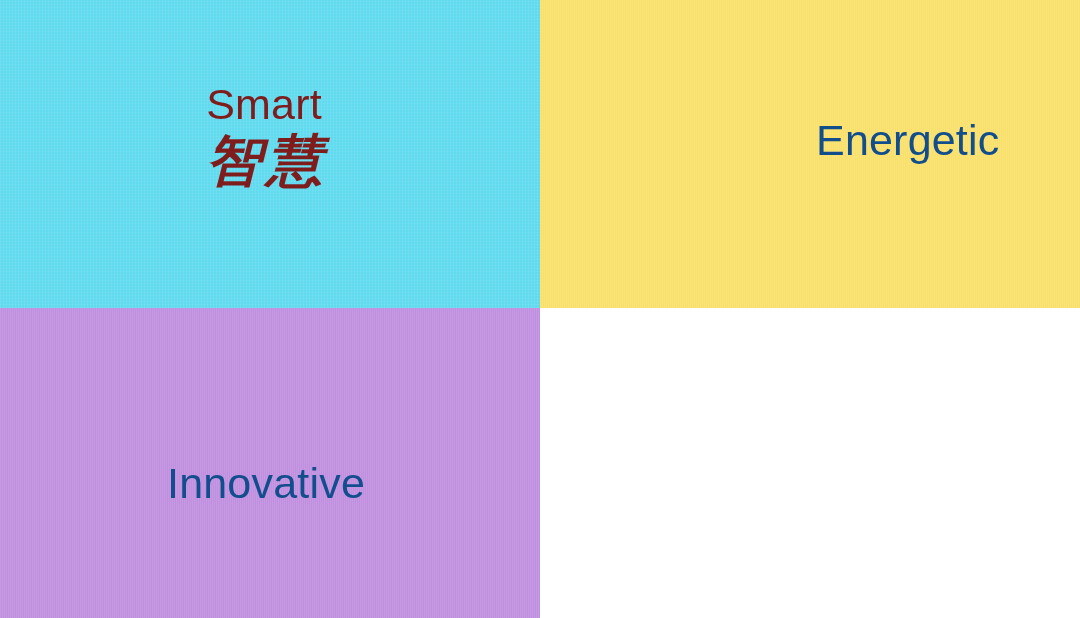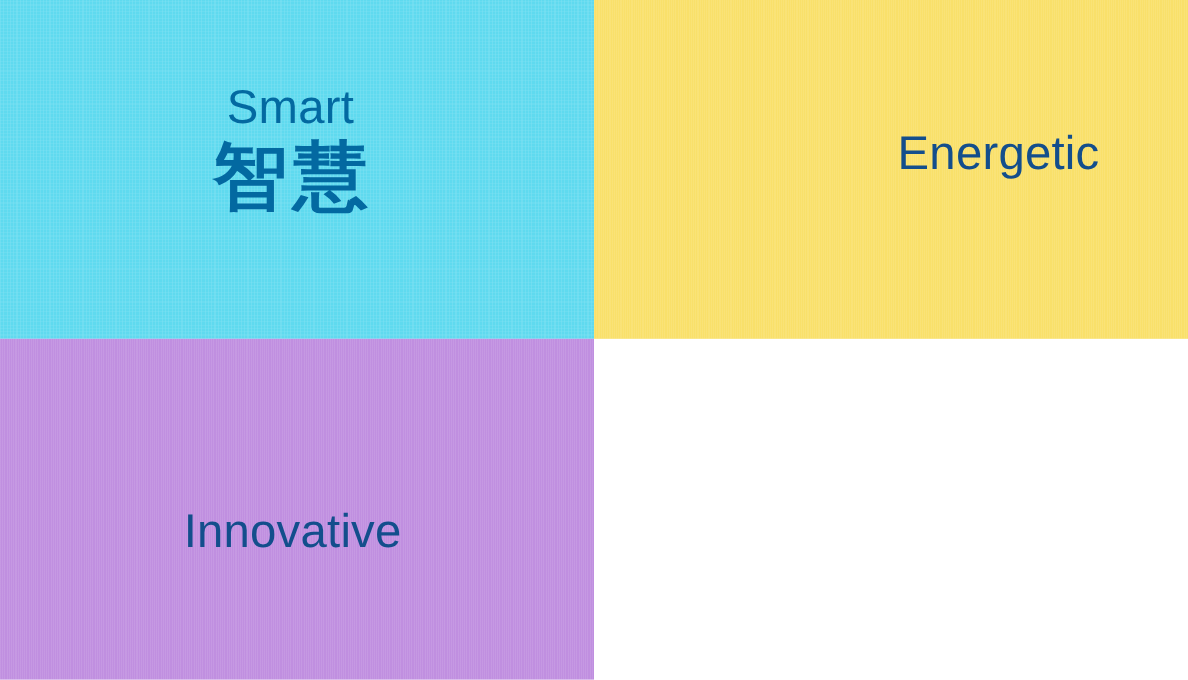"Smart" div.cell { color: #0369a1 -> #7f1d1d }
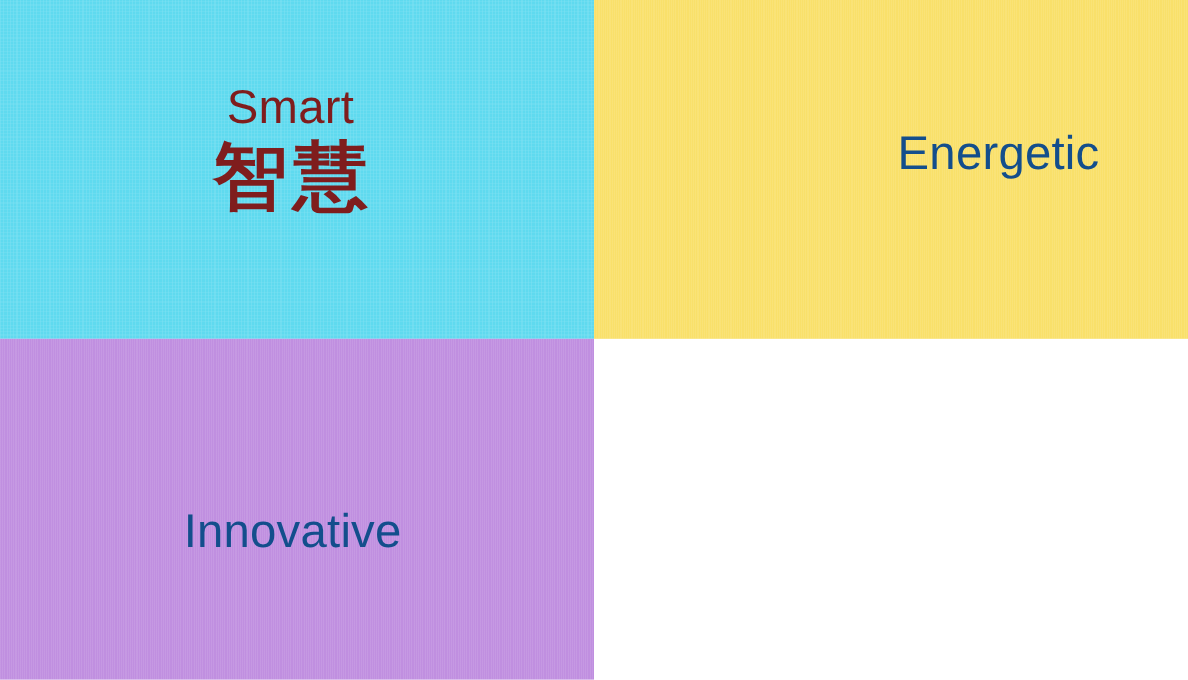"智慧" .zh { font-size: 68px -> 56px; font-style: none -> italic }
